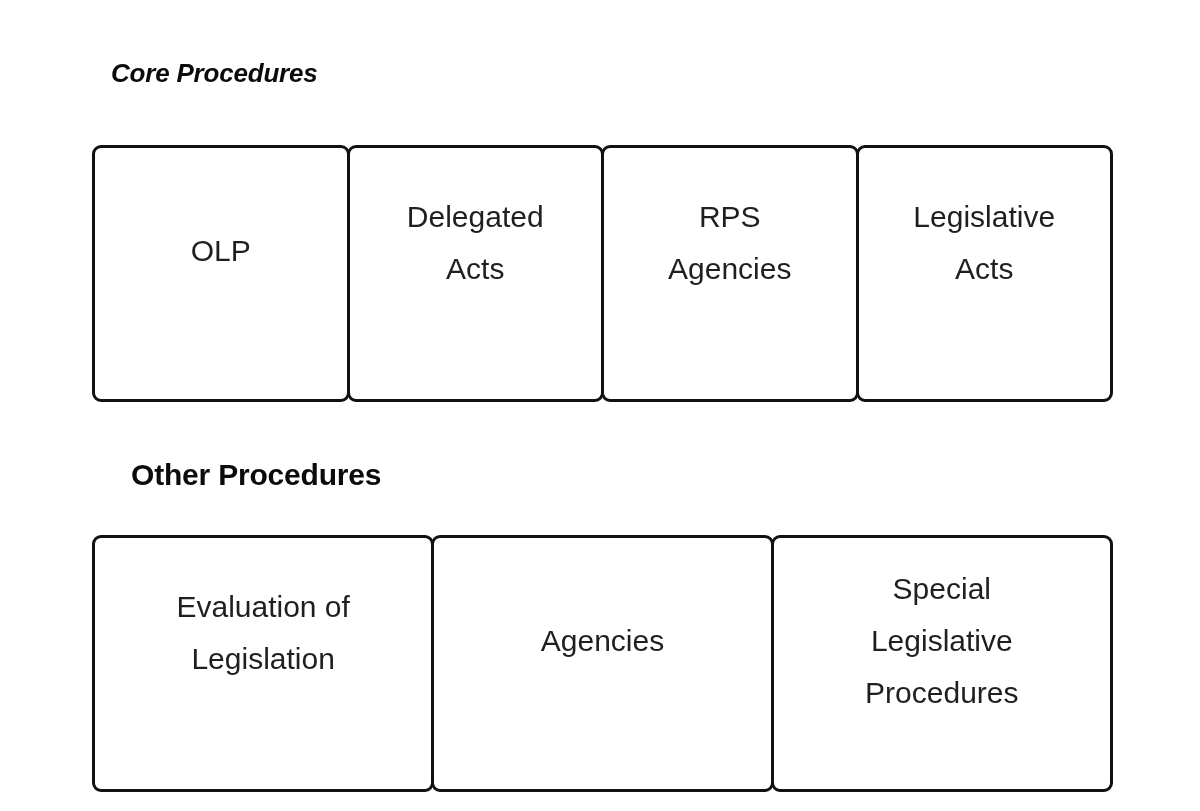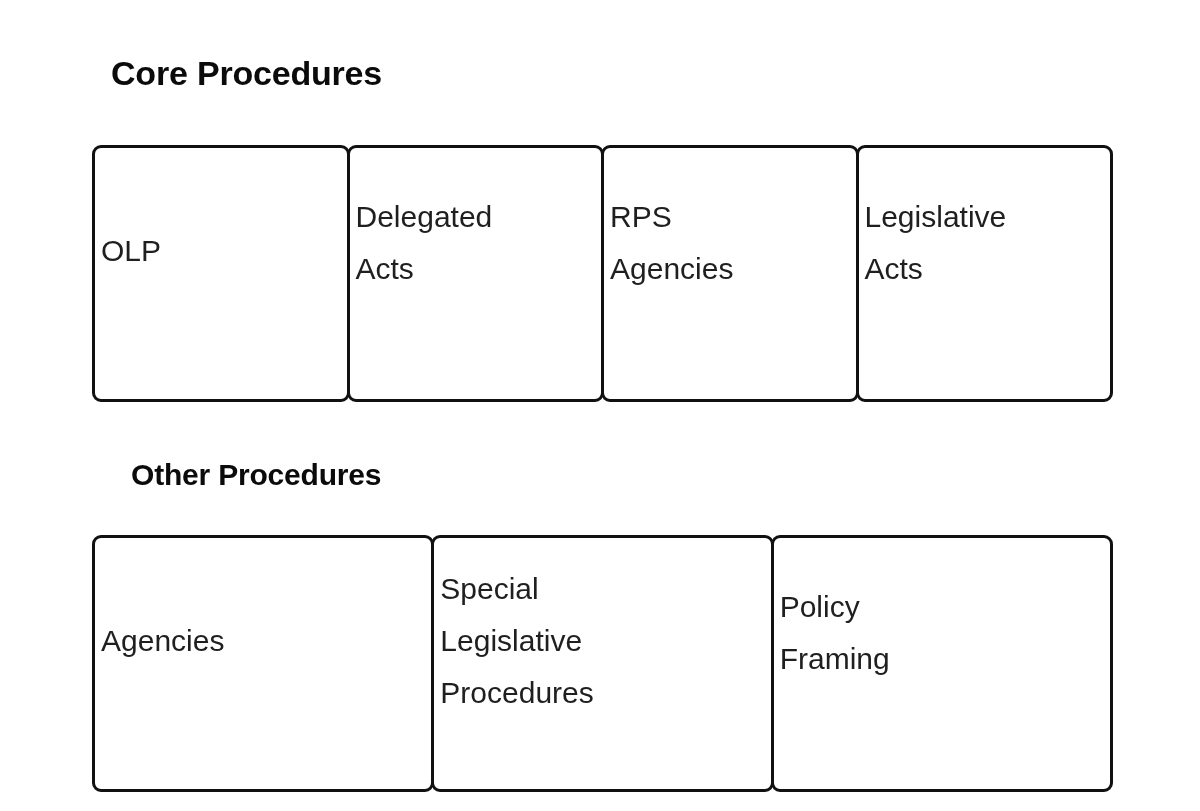"Core Procedures" .heading-core { font-size: 34px -> 26px; font-style: none -> italic }
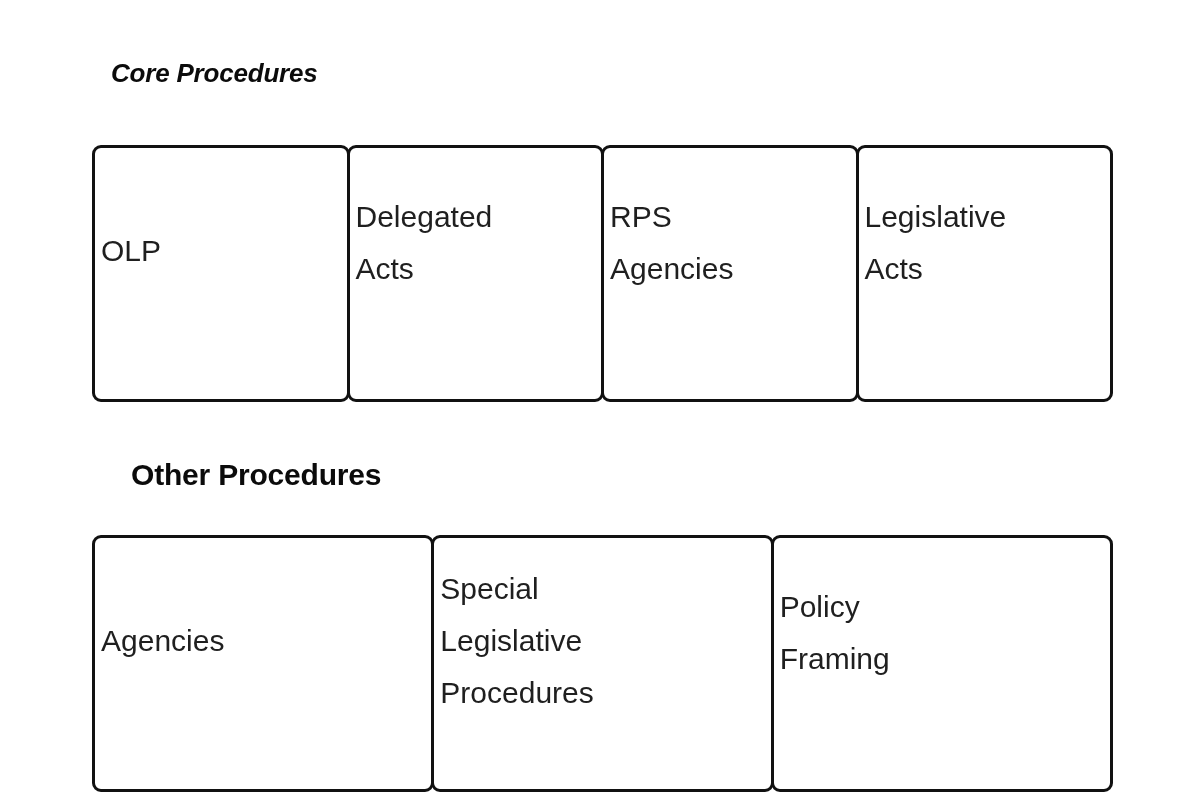"Delegated" .box-label { text-align: none -> center }
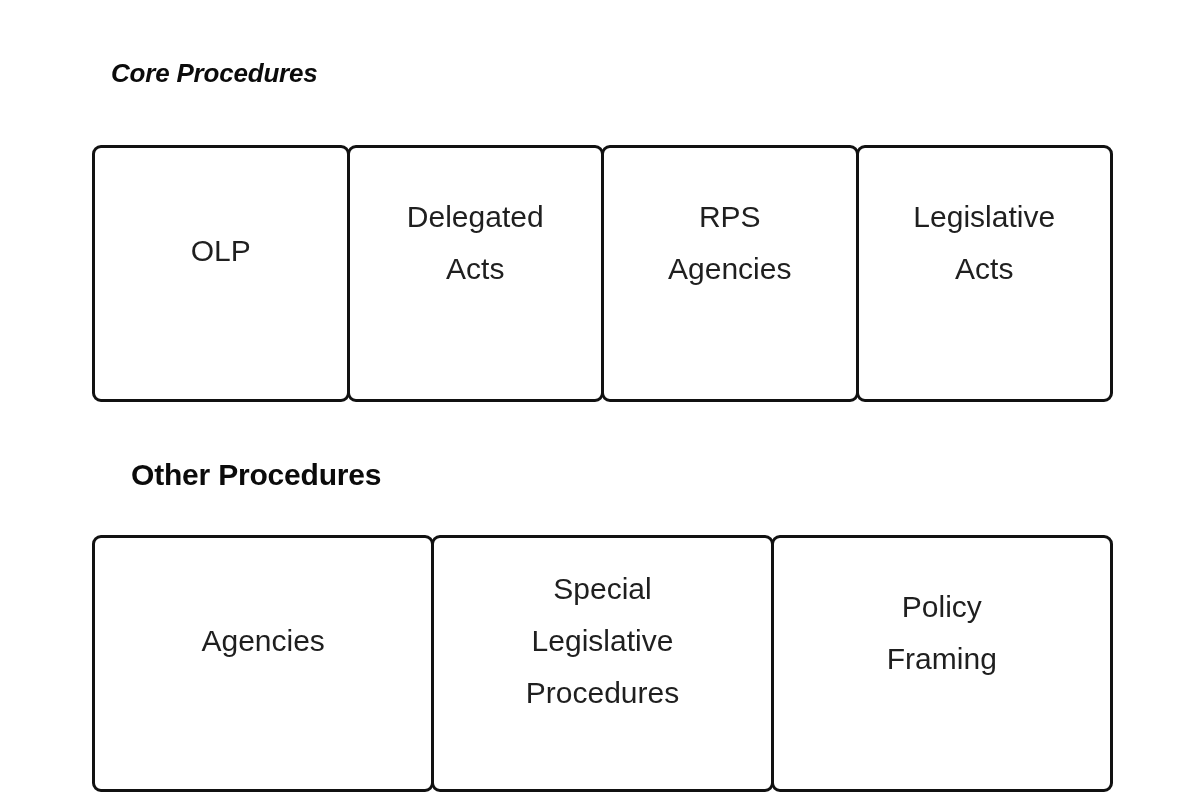"Evaluation of" div.proc-box { html: none -> <div> <div>Evaluation of Legislation</div> </div> }
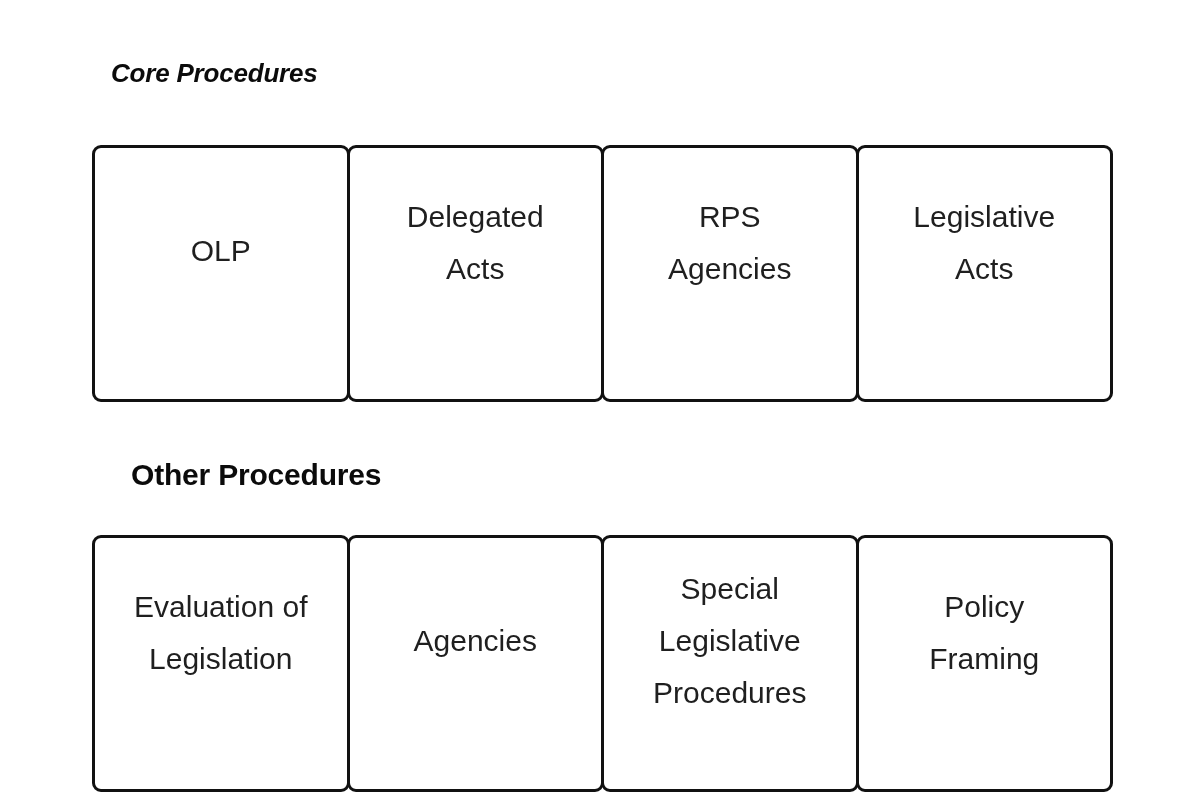"Policy" div.proc-box { html: <div> <div>Policy Framing</div> </div> -> none }
